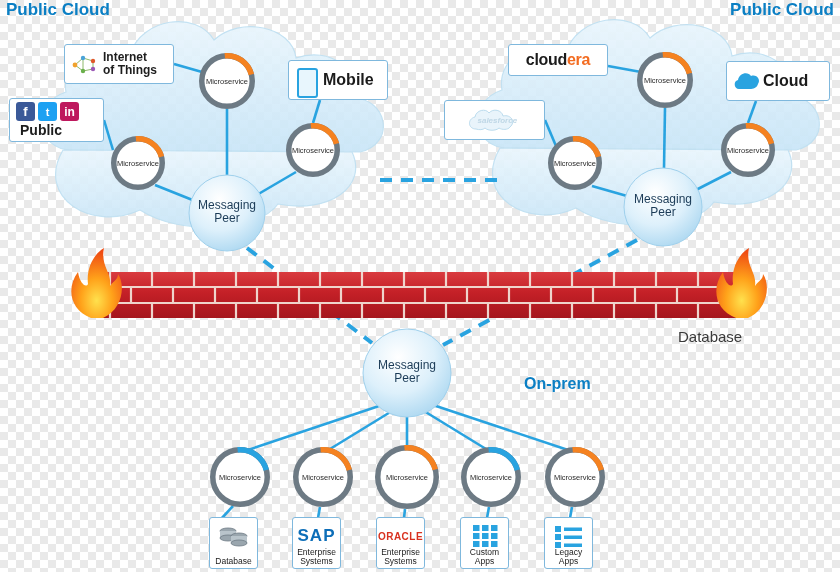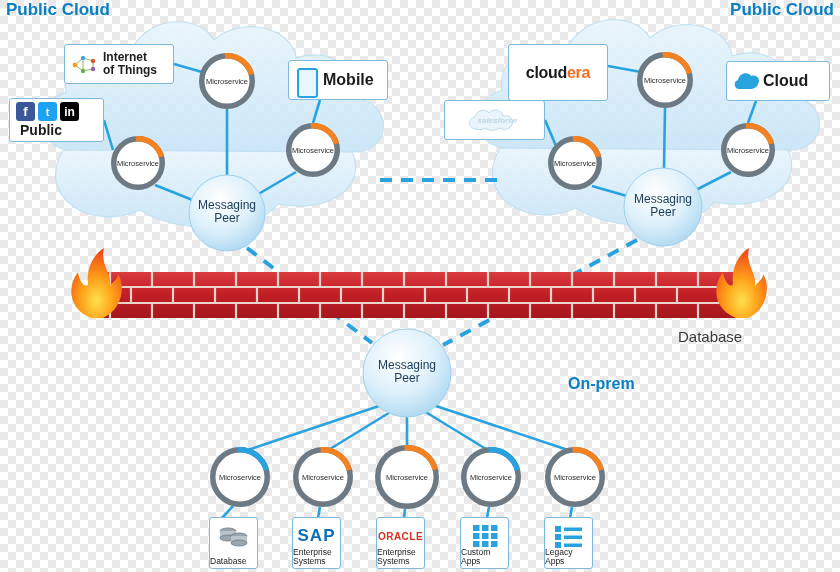"cloudera" .cloudera-box { height: 57px -> 32px }
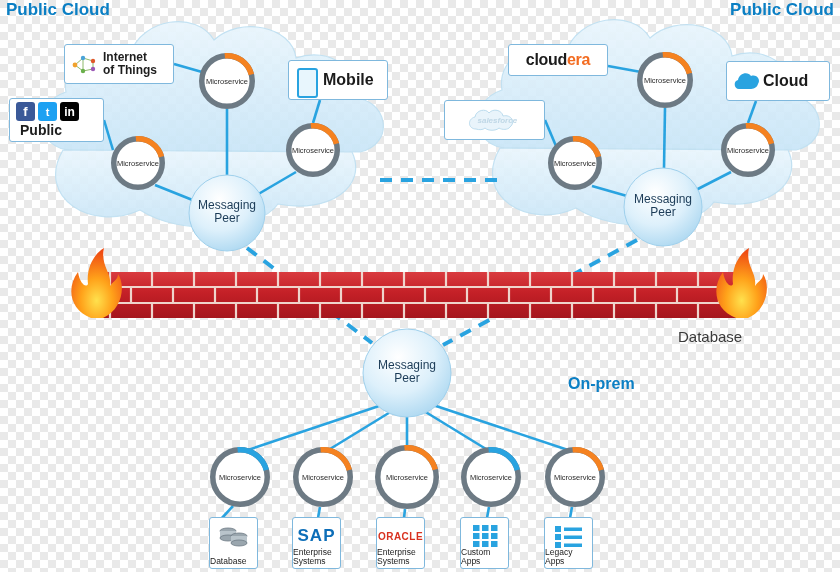"in" .si-li { background: #000000 -> #be185d }
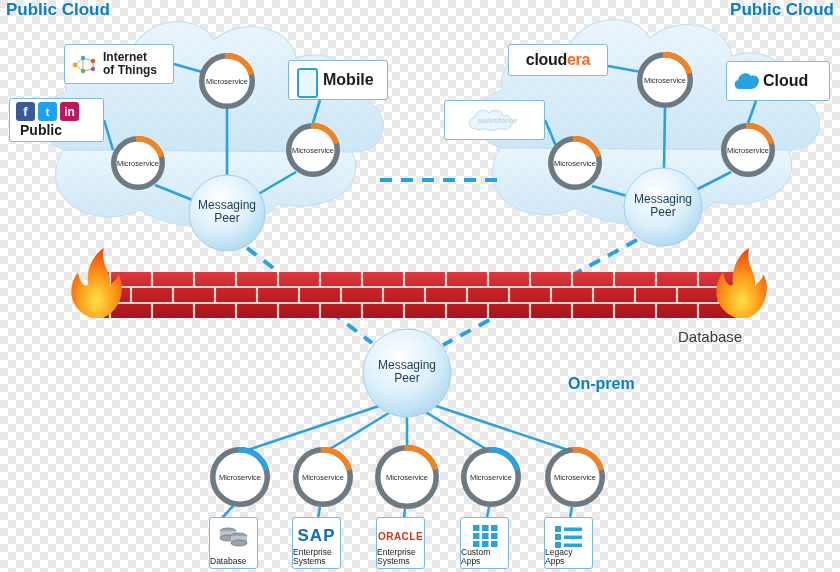"On-prem" .lbl-onprem { margin-left: 44px -> none }
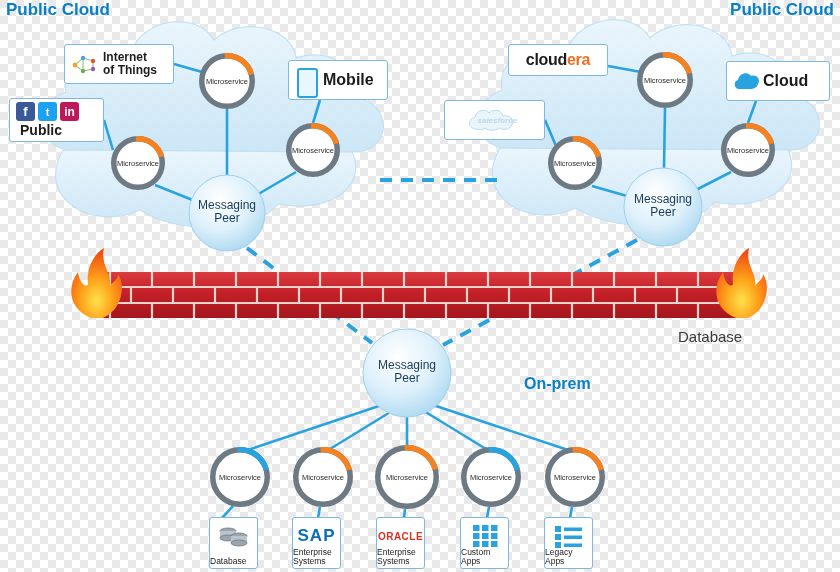"Enterprise" .sys-box .cap { text-align: none -> center }
